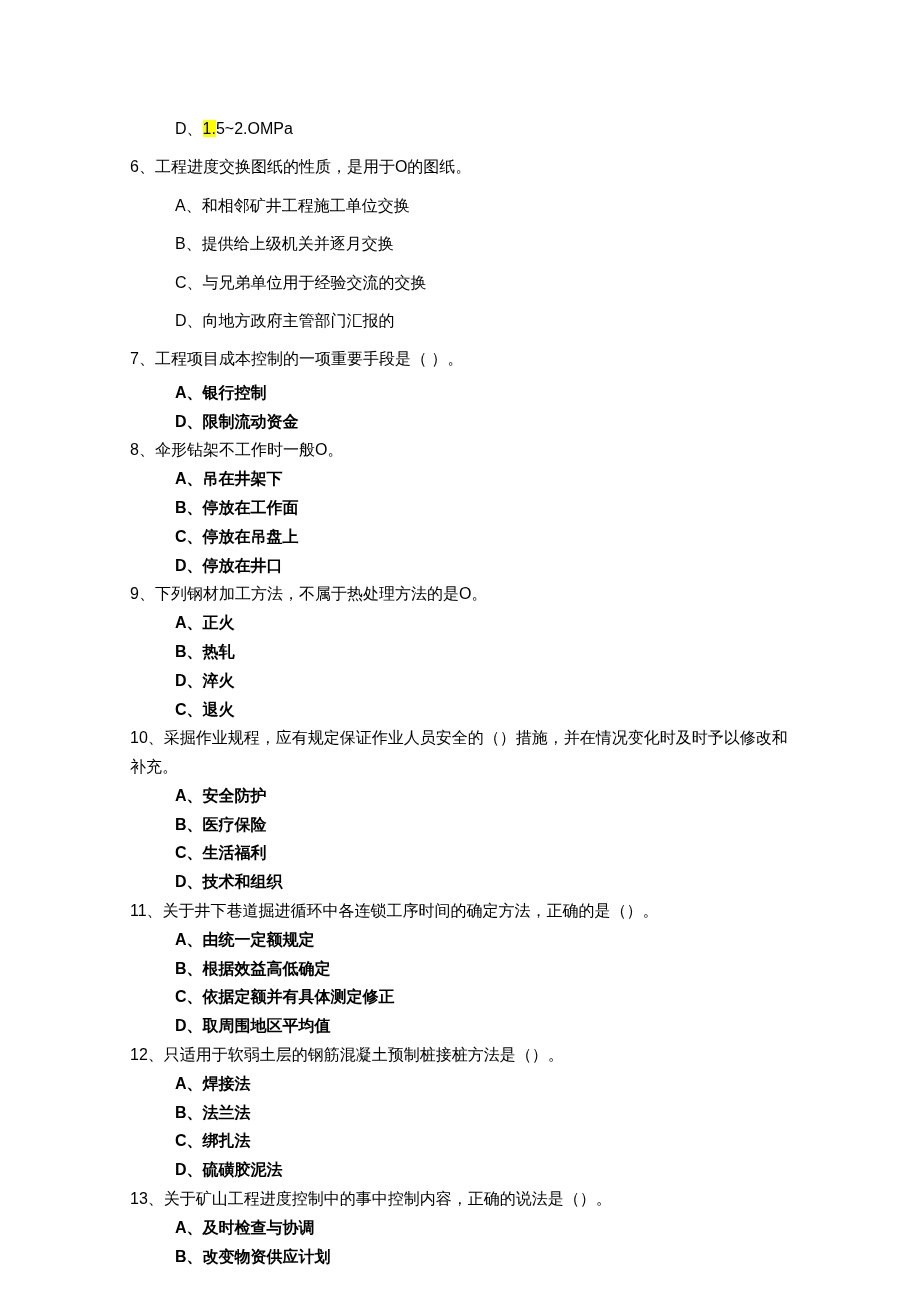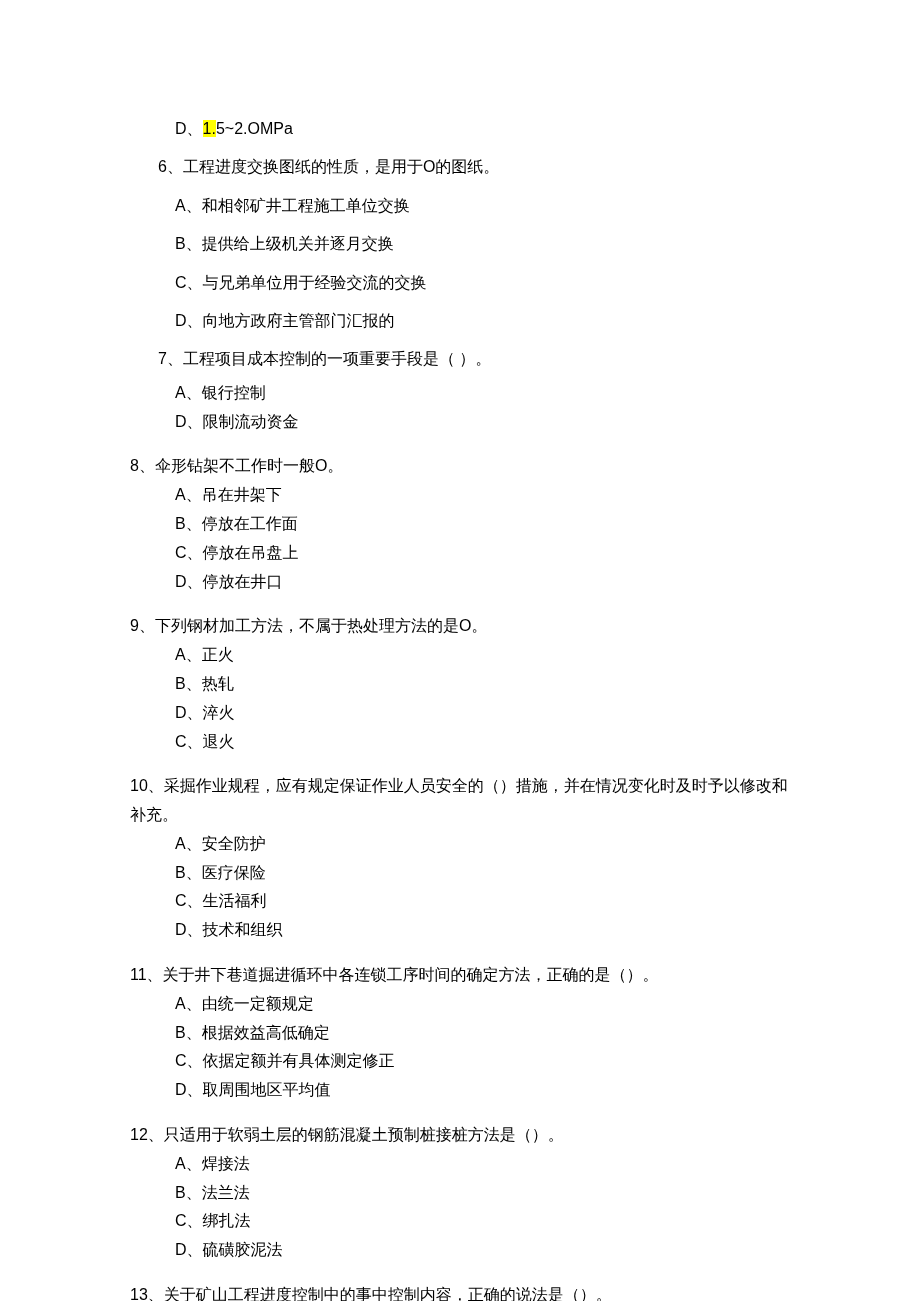"6、工程进度交换图纸的性质，是用于O的图纸。" .question-row-wide { margin-left: 28px -> none }
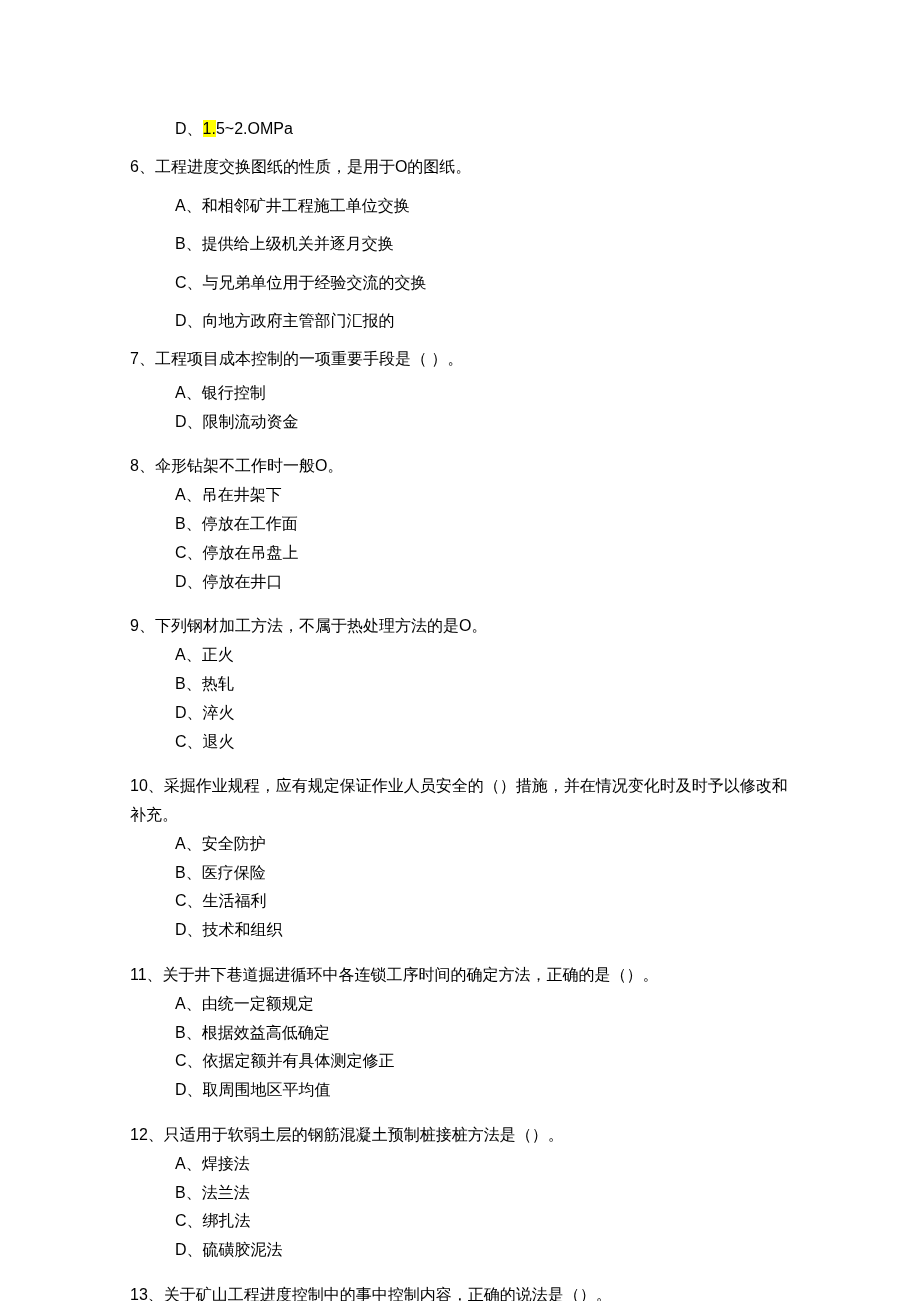"A、银行控制" .option-row { font-weight: none -> bold }
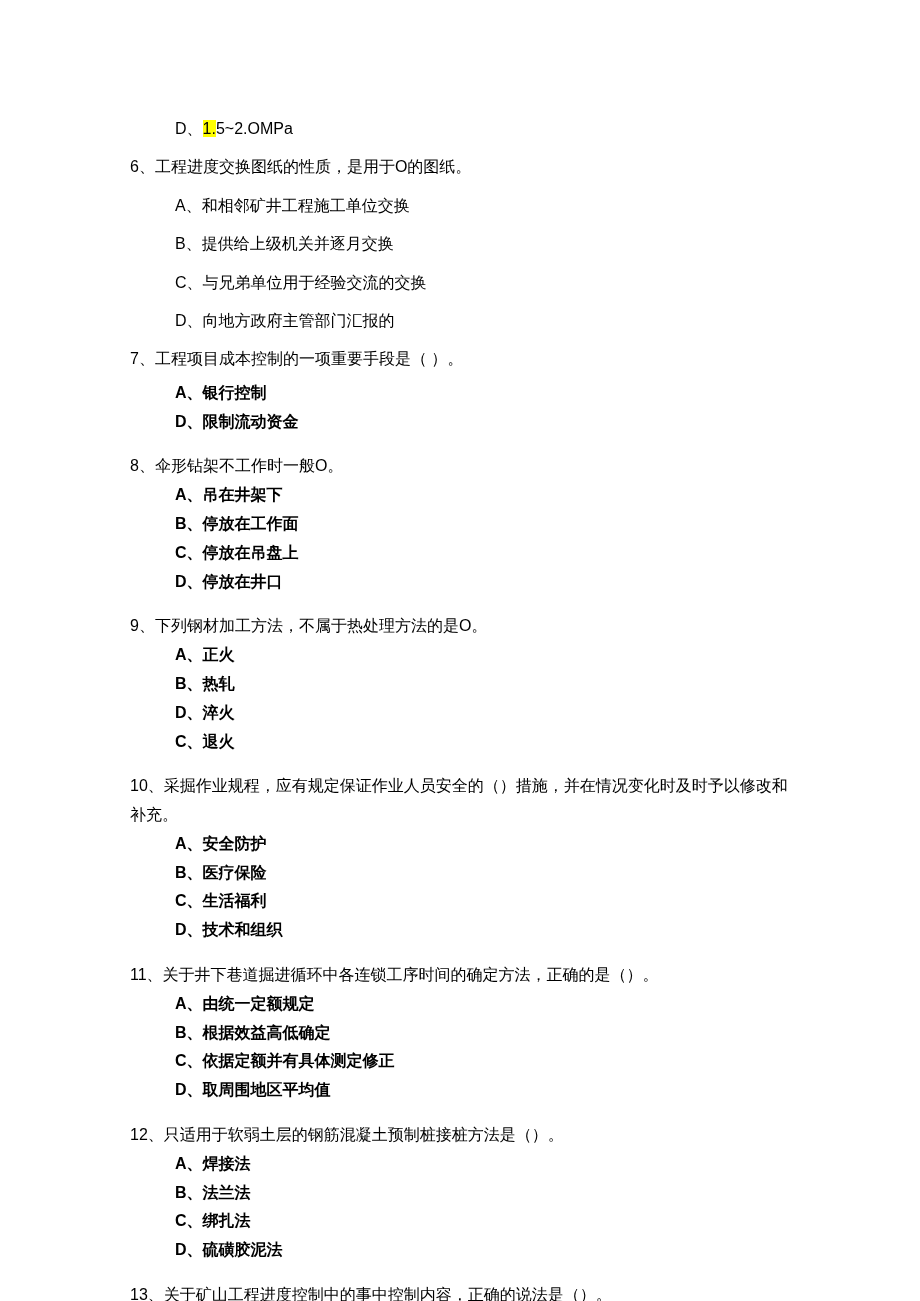"8、伞形钻架不工作时一般O。" .question-row { margin-top: 16px -> none }
